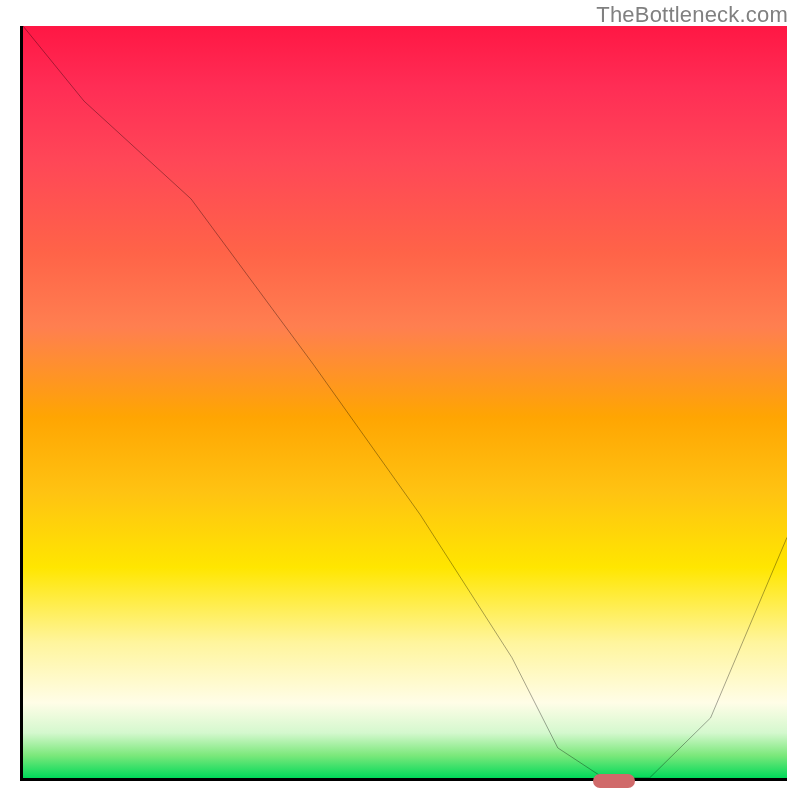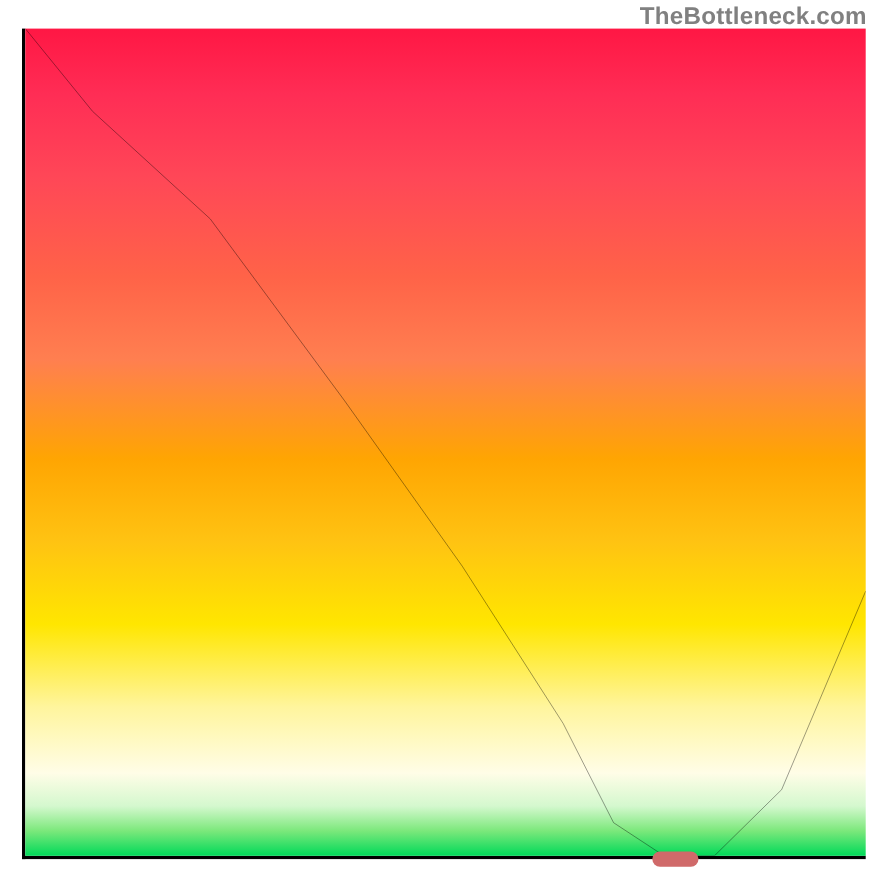"TheBottleneck.com" .watermark { font-weight: 700 -> 400 }
